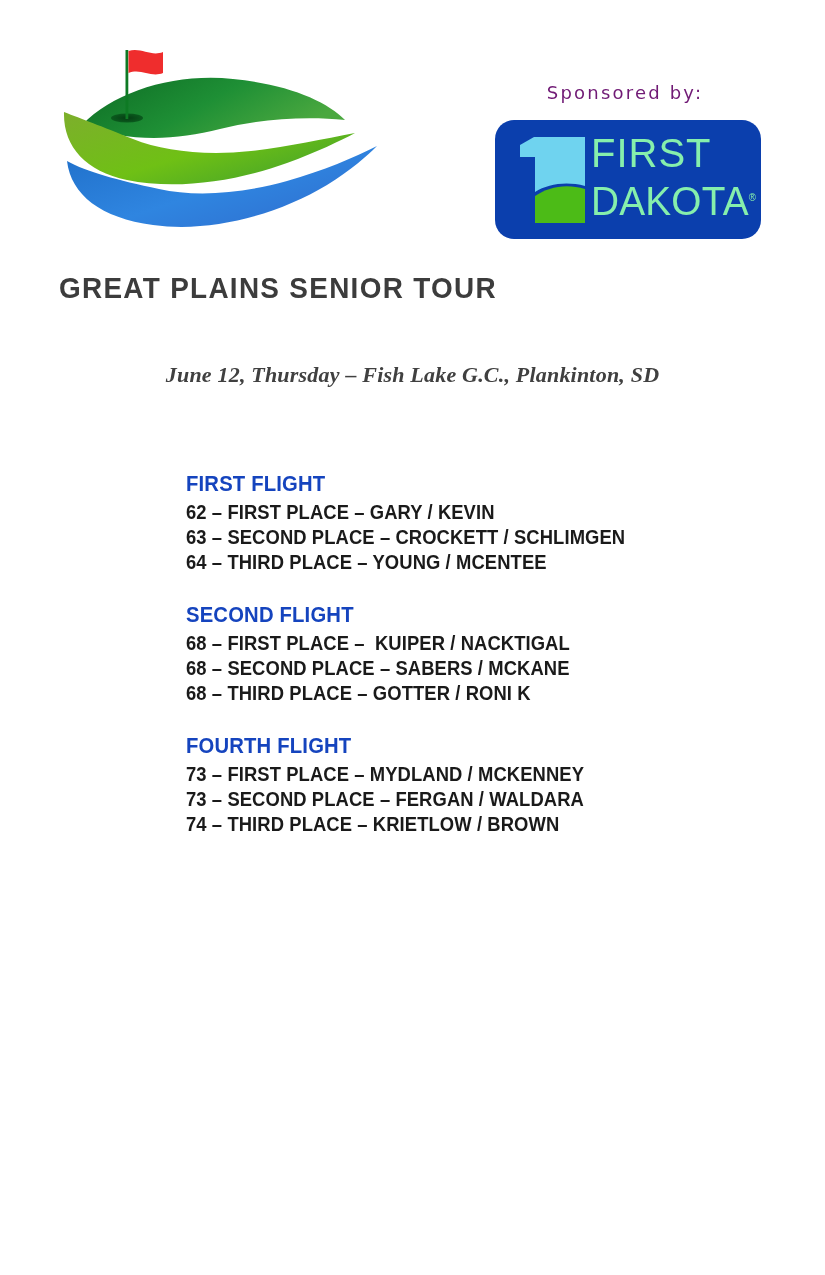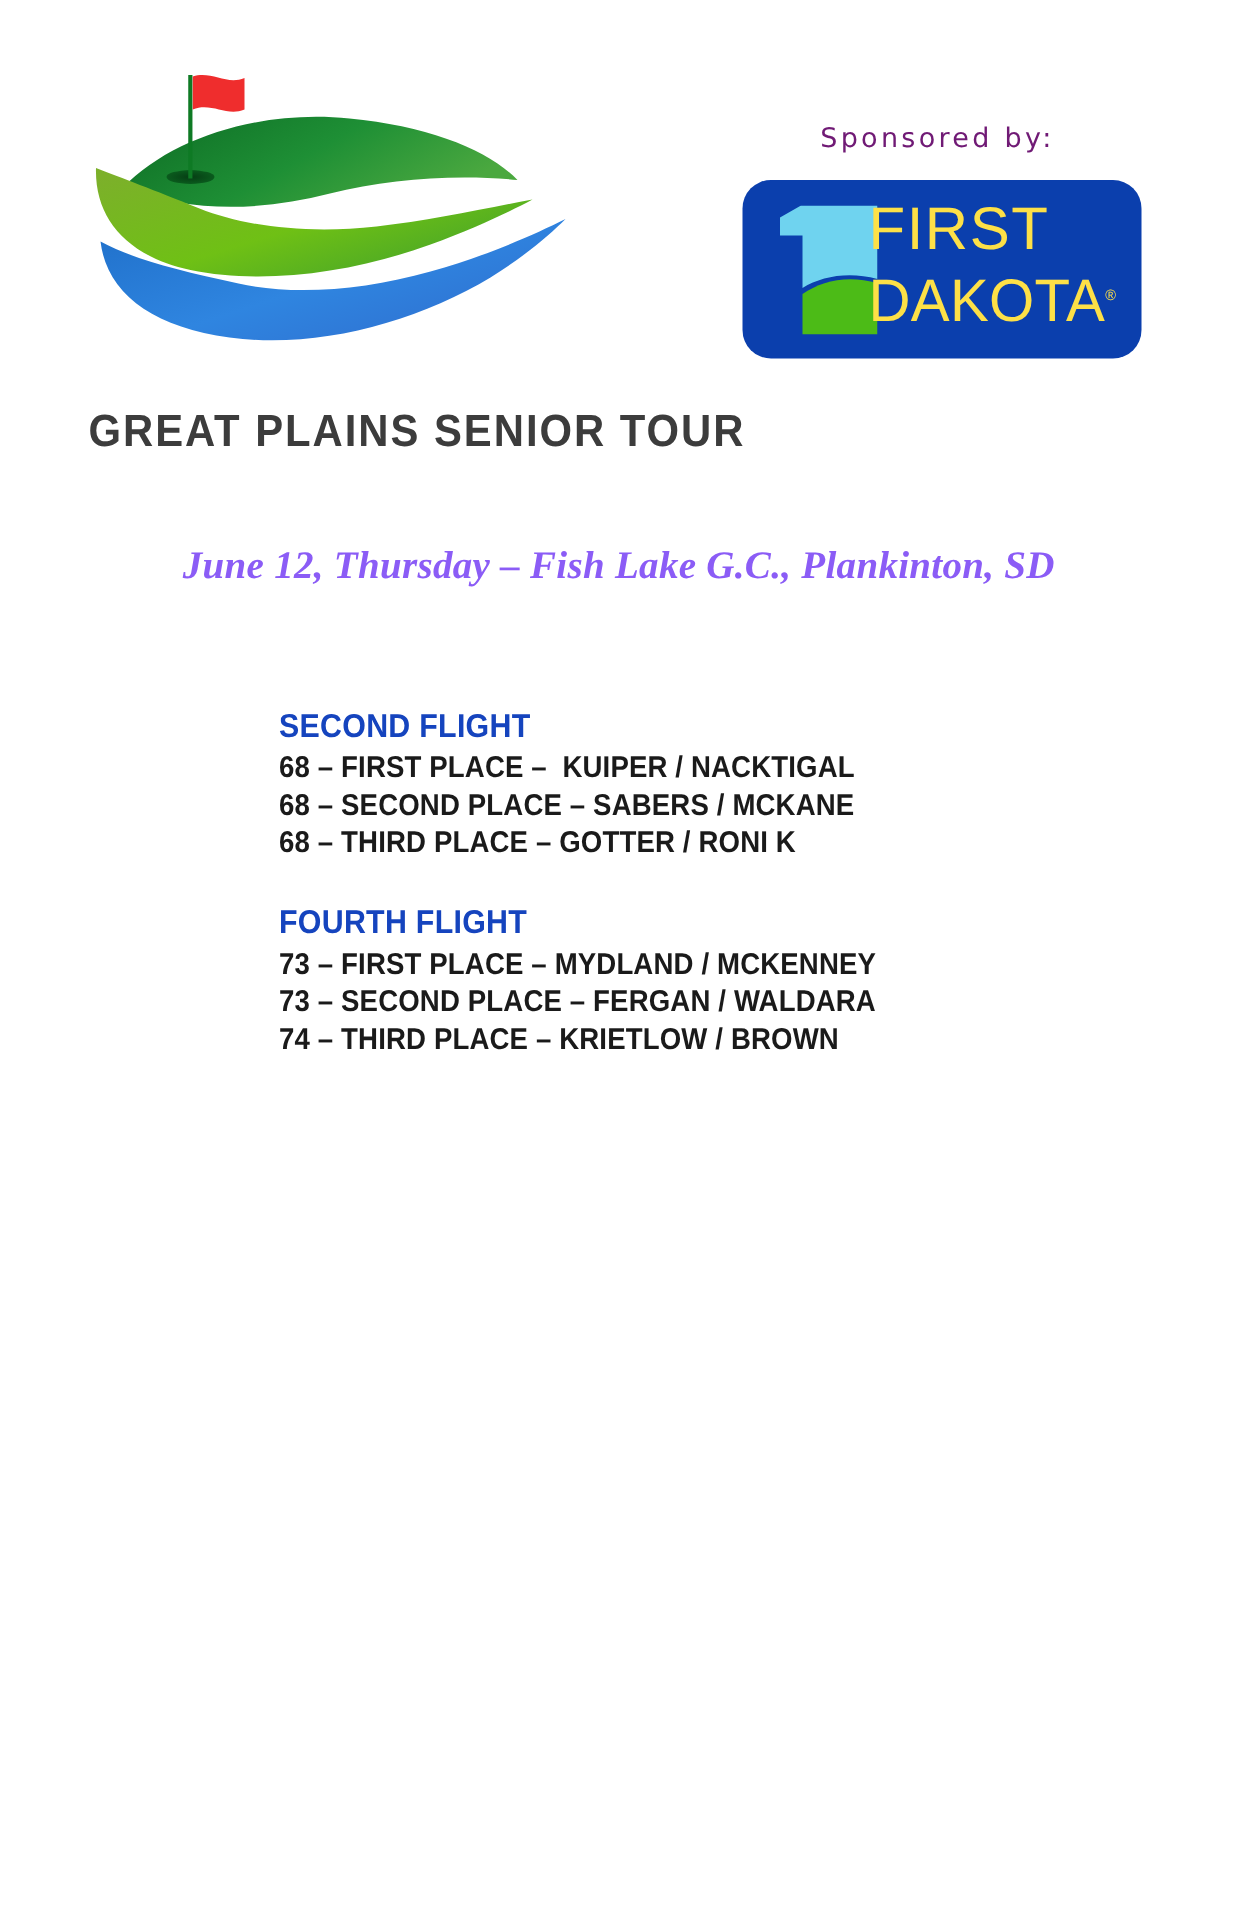"FIRST" .fd-words { color: #fde047 -> #86efac; left: 84px -> 96px }
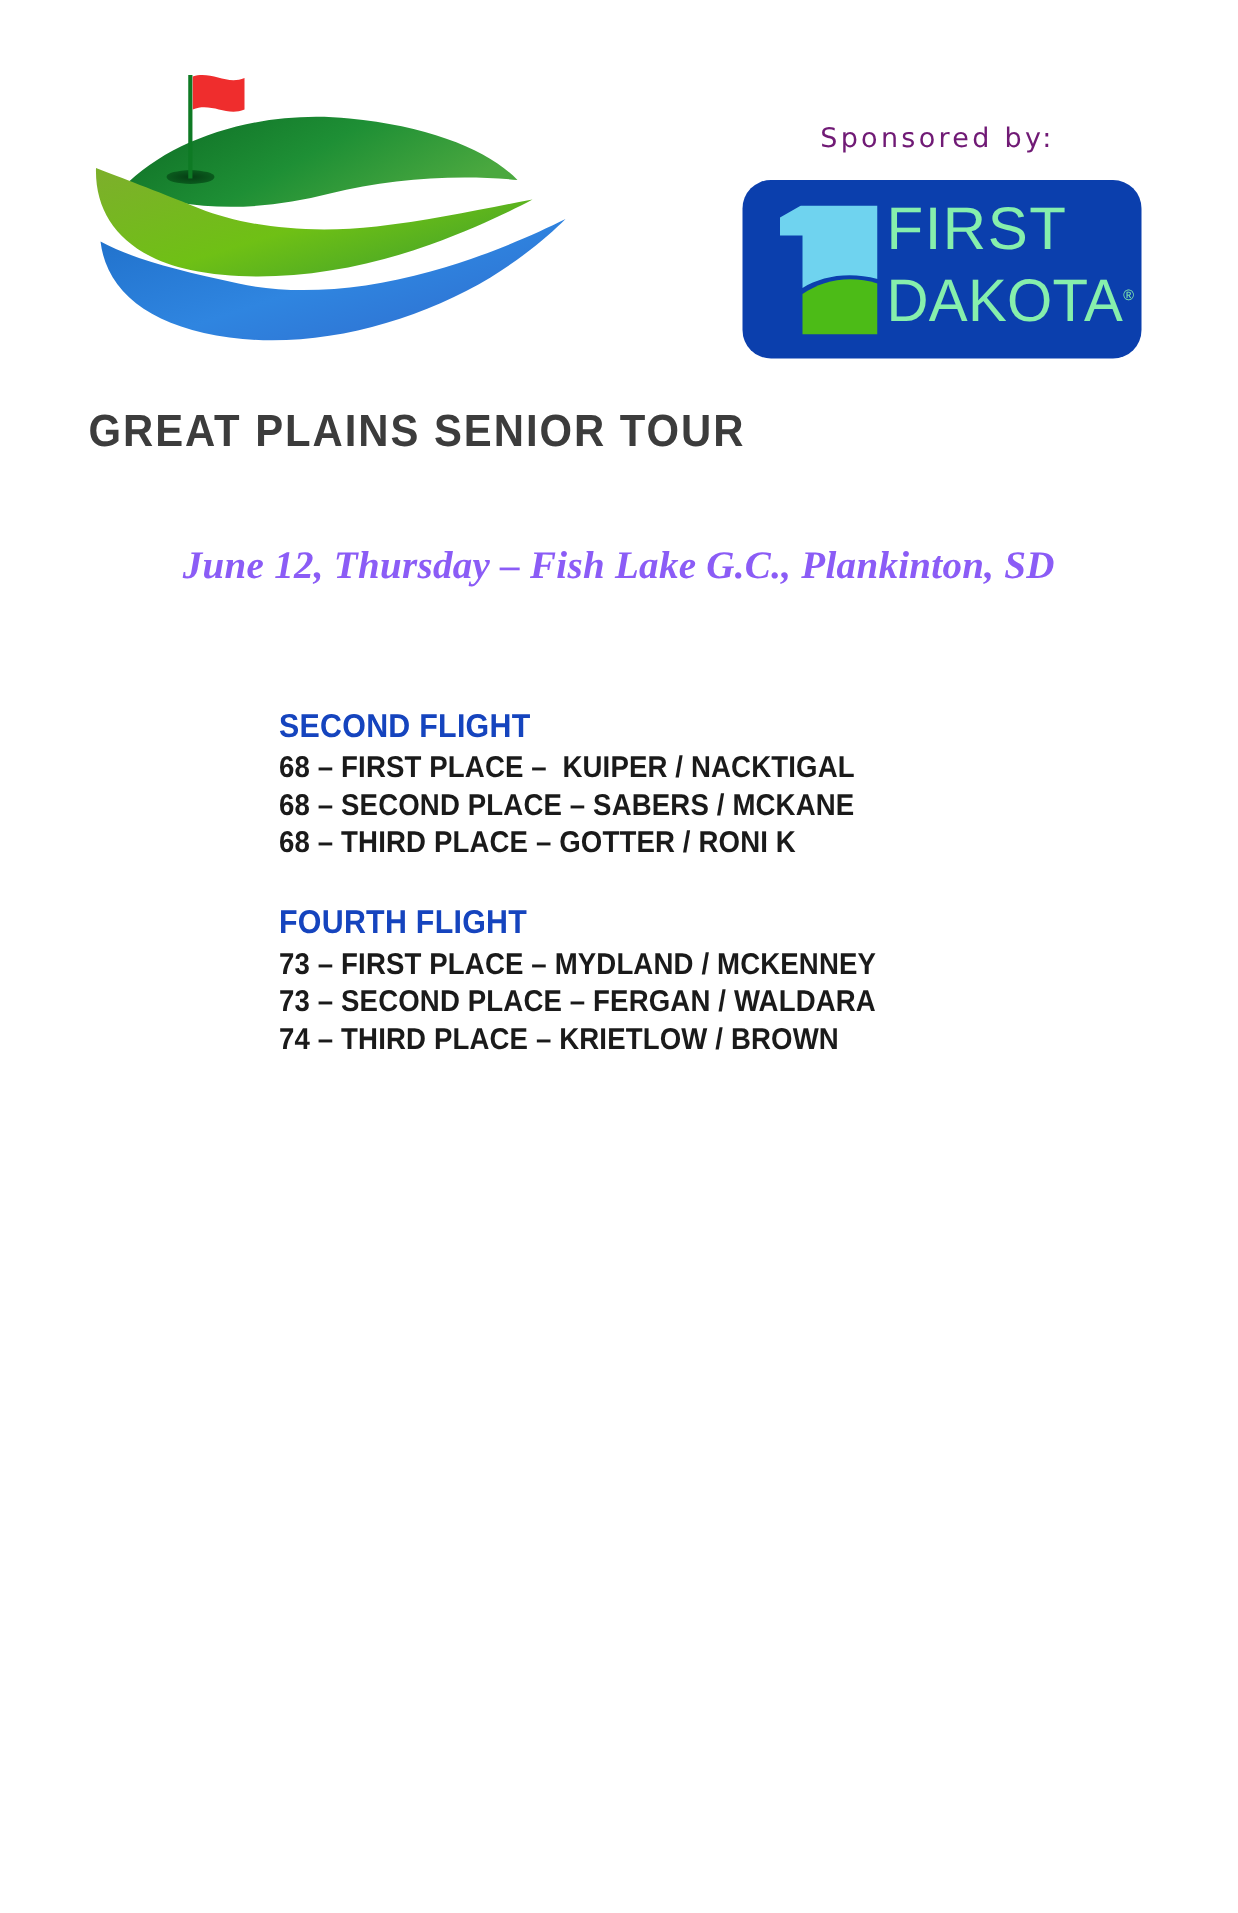"June 12, Thursday – Fish" .event-title { color: #8b5cf6 -> #404040; font-size: 26px -> 22px }
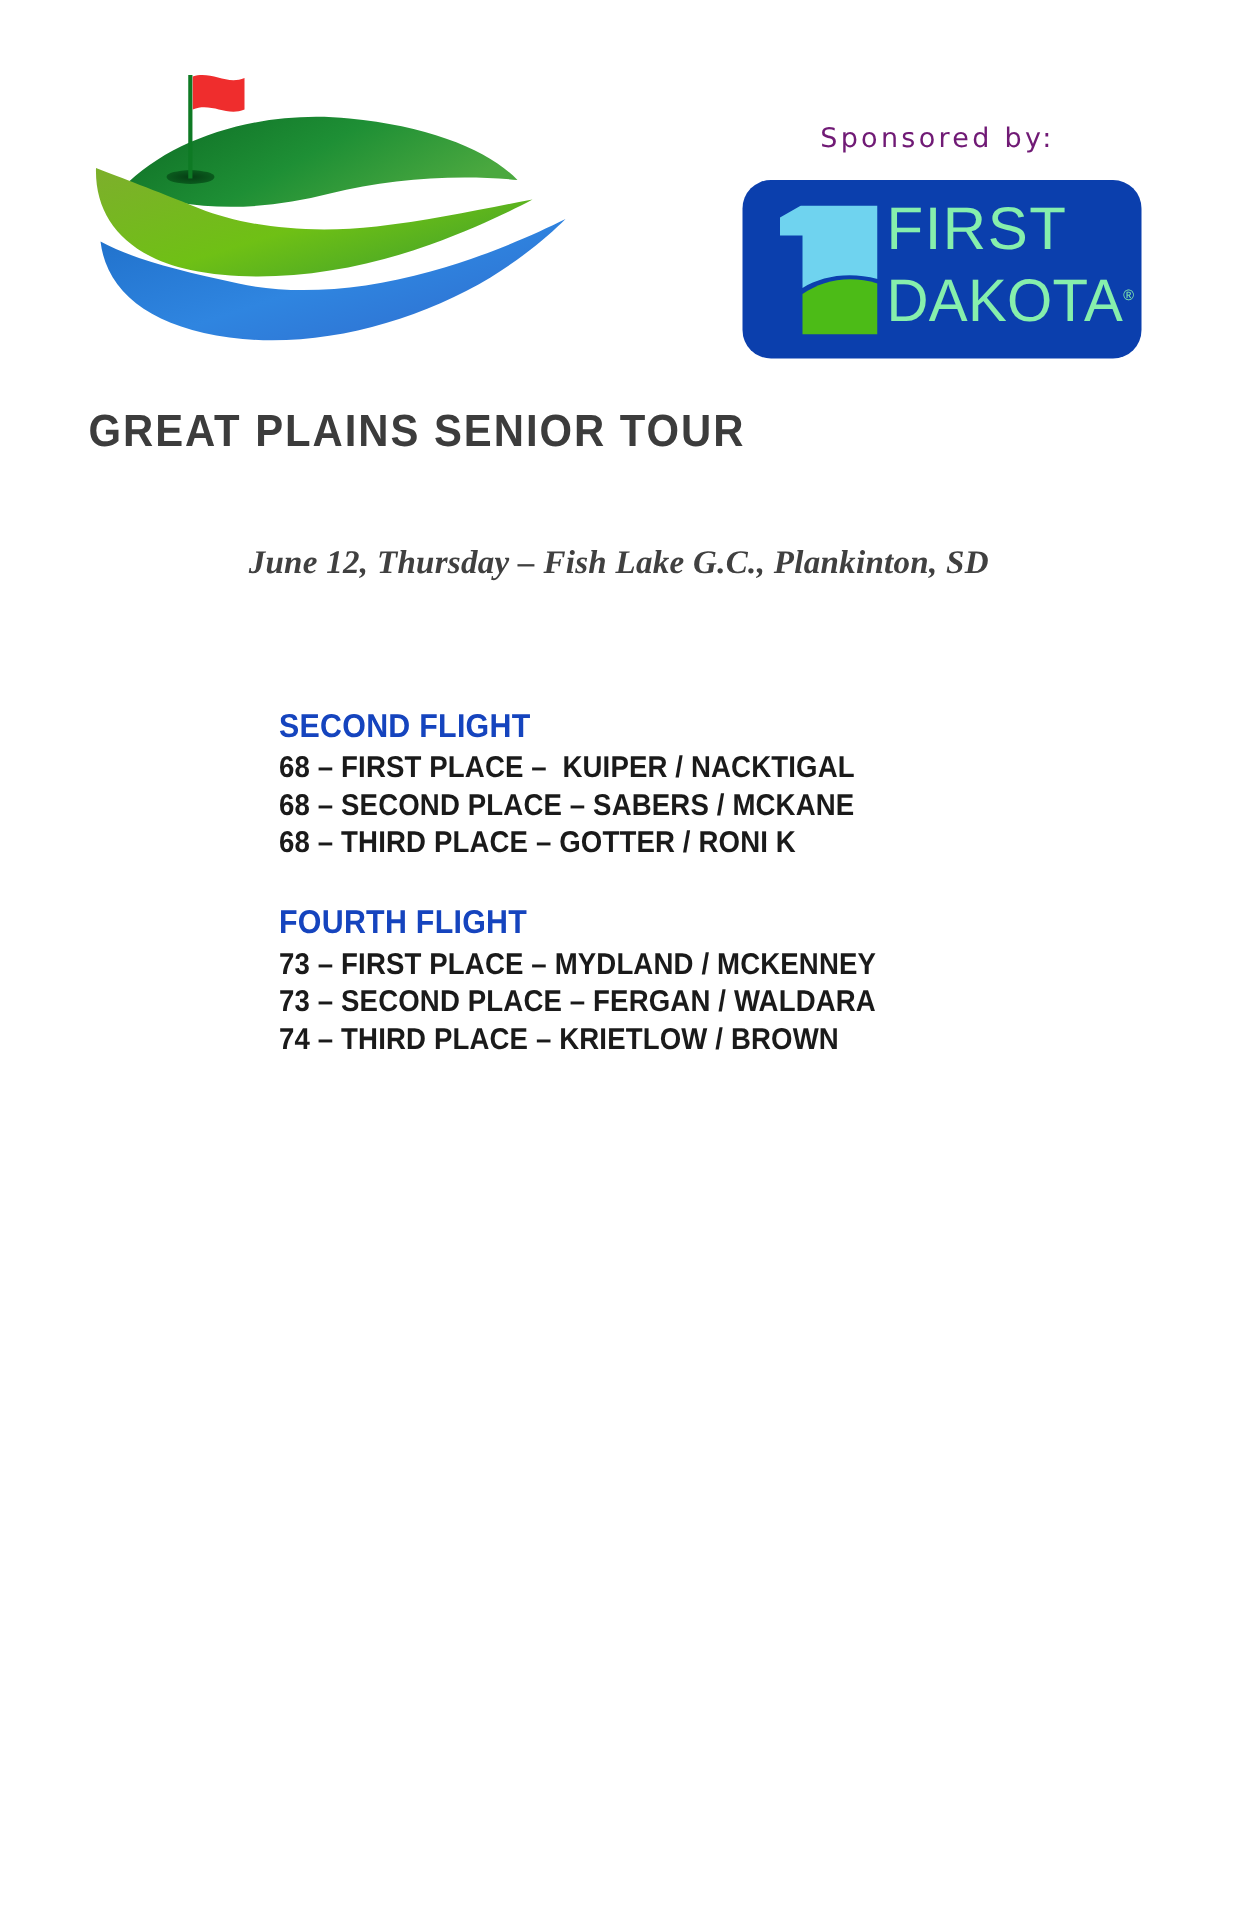"FIRST FLIGHT" div.flight { html: none -> <div> <div>FIRST FLIGHT</div> <div>62 – FIRST PLACE – GARY / KEVIN</div> <div>63 – SECOND PLACE – CROCKETT / SCHLIMGEN</div> <div>64 – THIRD PLACE – YOUNG / MCENTEE</div> </div> }
